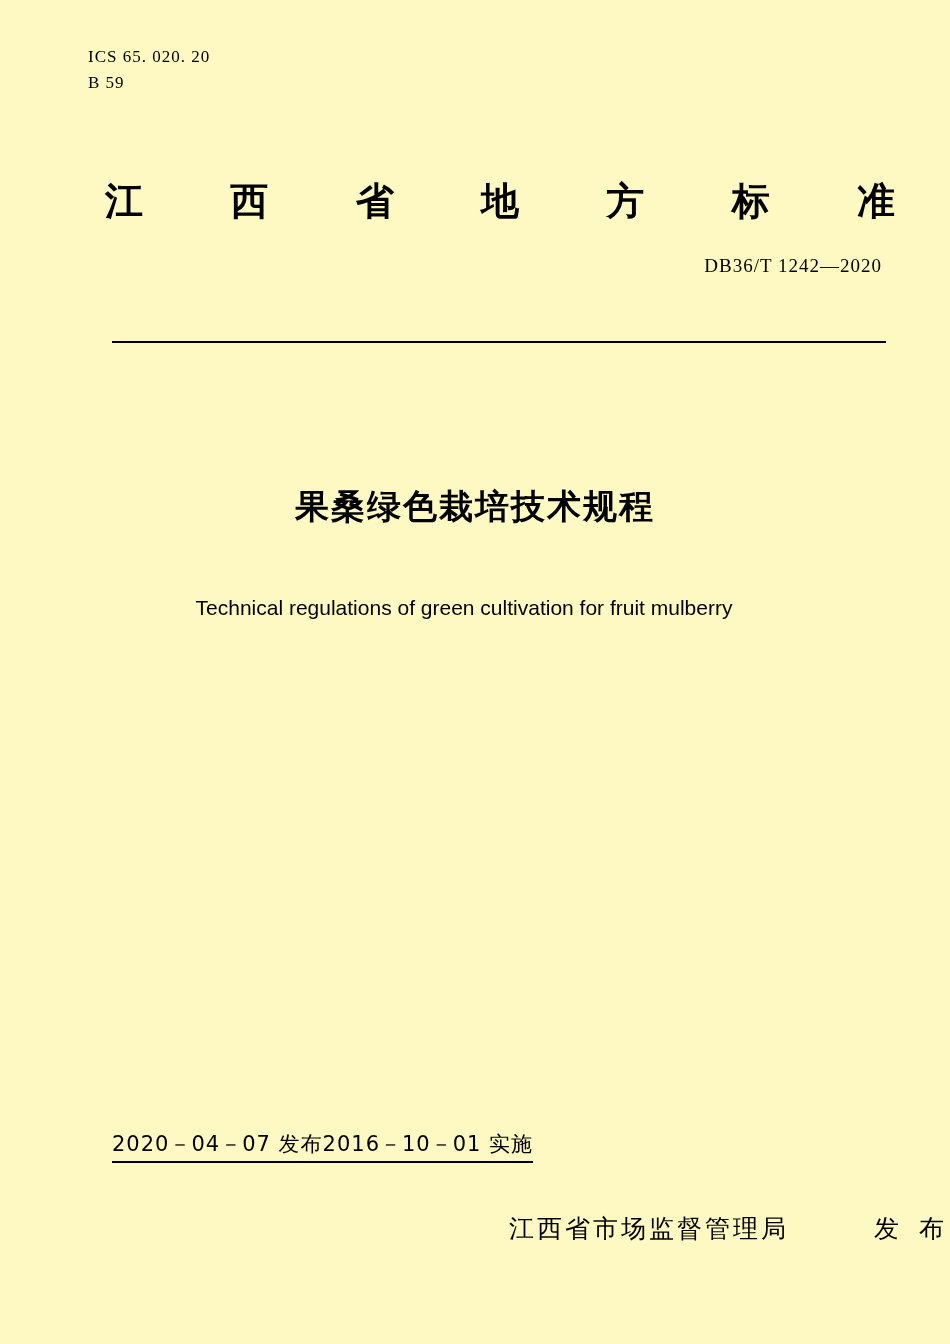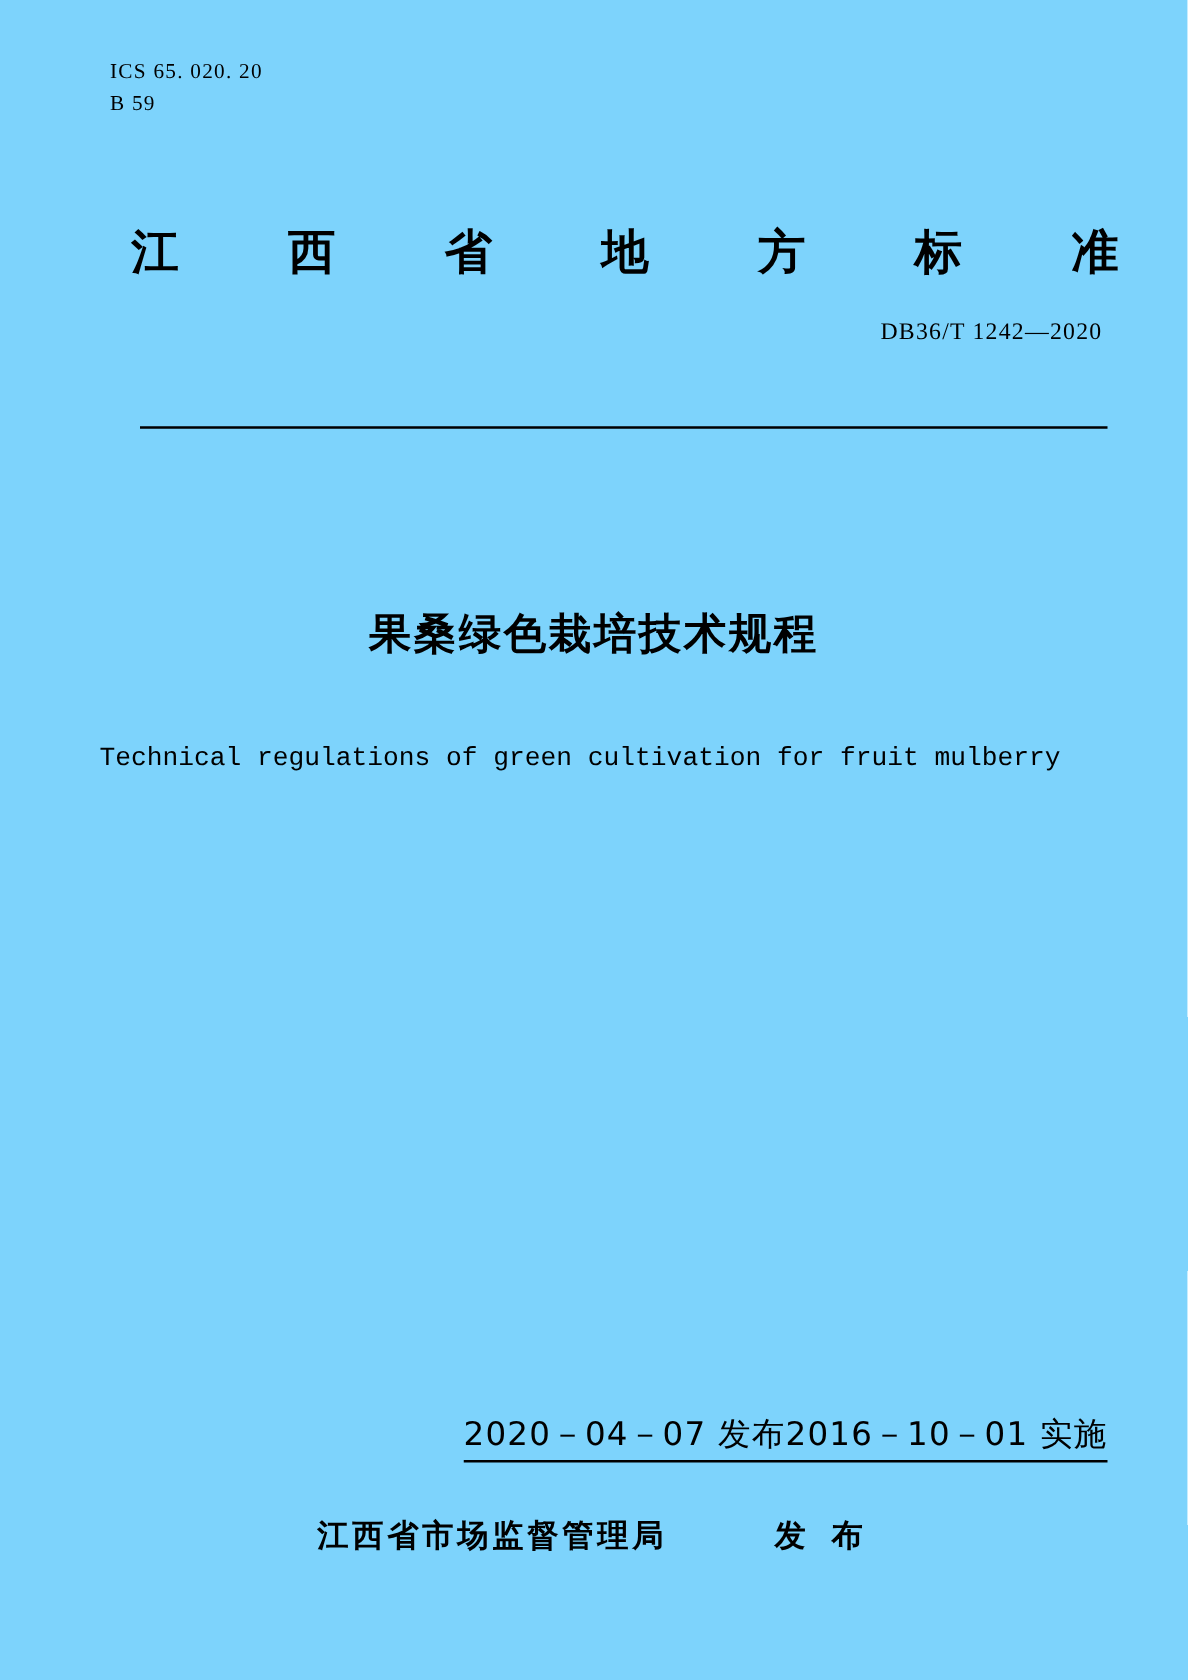"ICS 65. 020. 20" .page { background: #7dd3fc -> #fef9c3 }
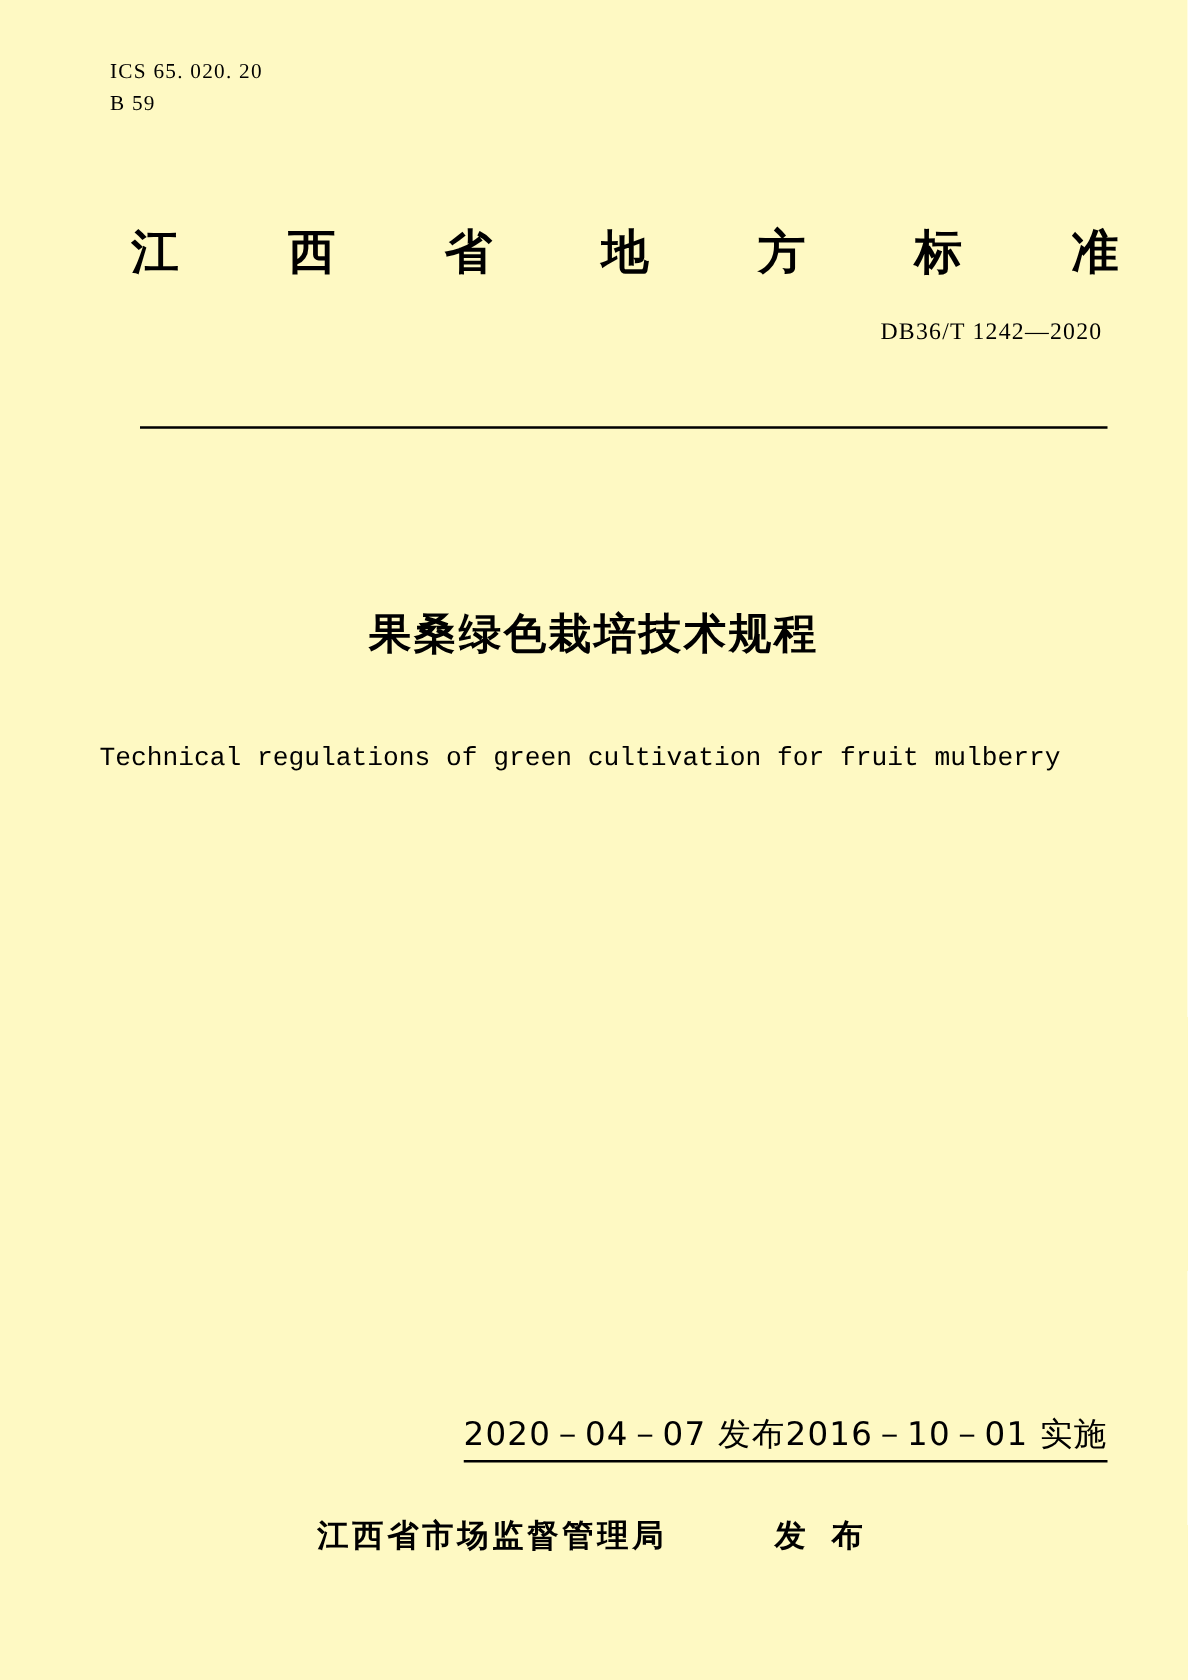"Technical regulations of green" .title-en { font-family: Liberation Mono, monospace -> Liberation Sans, sans-serif }
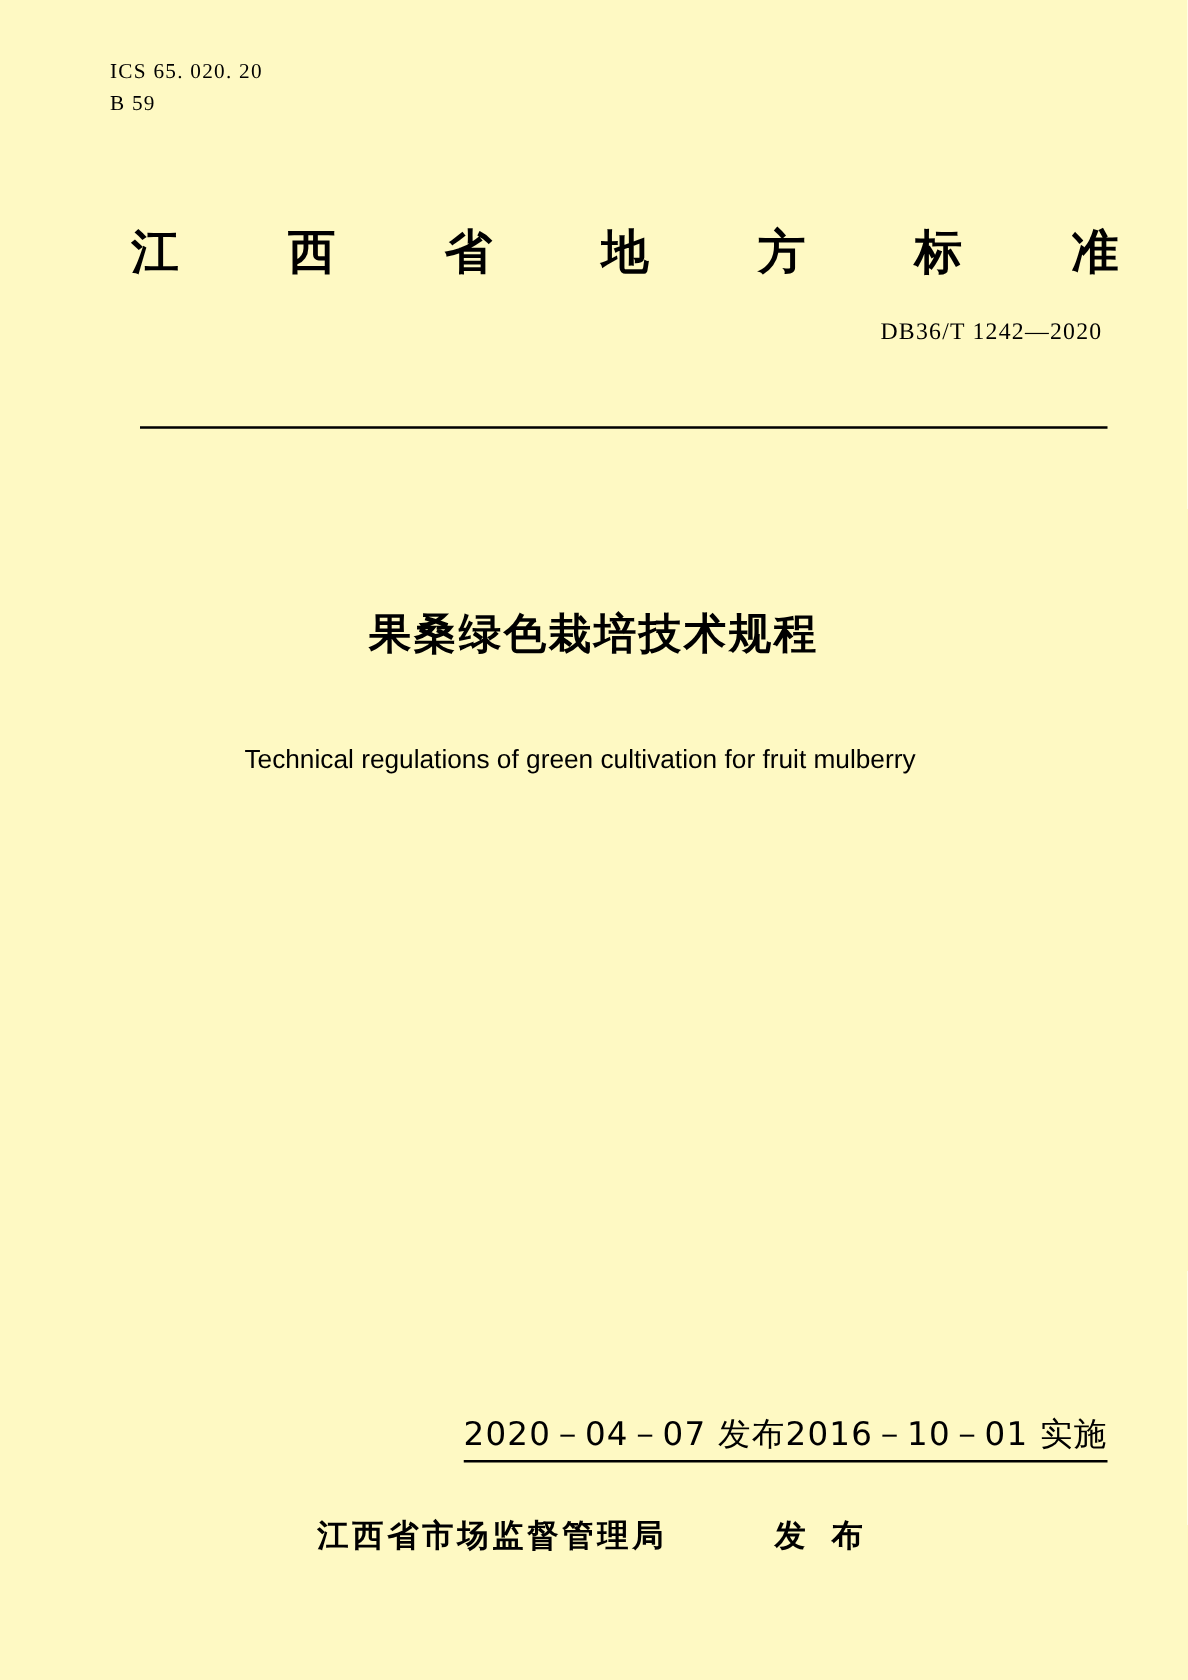"2020－04－07 发布" .issue-row { font-size: 26px -> 21px; justify-content: flex-end -> flex-start }
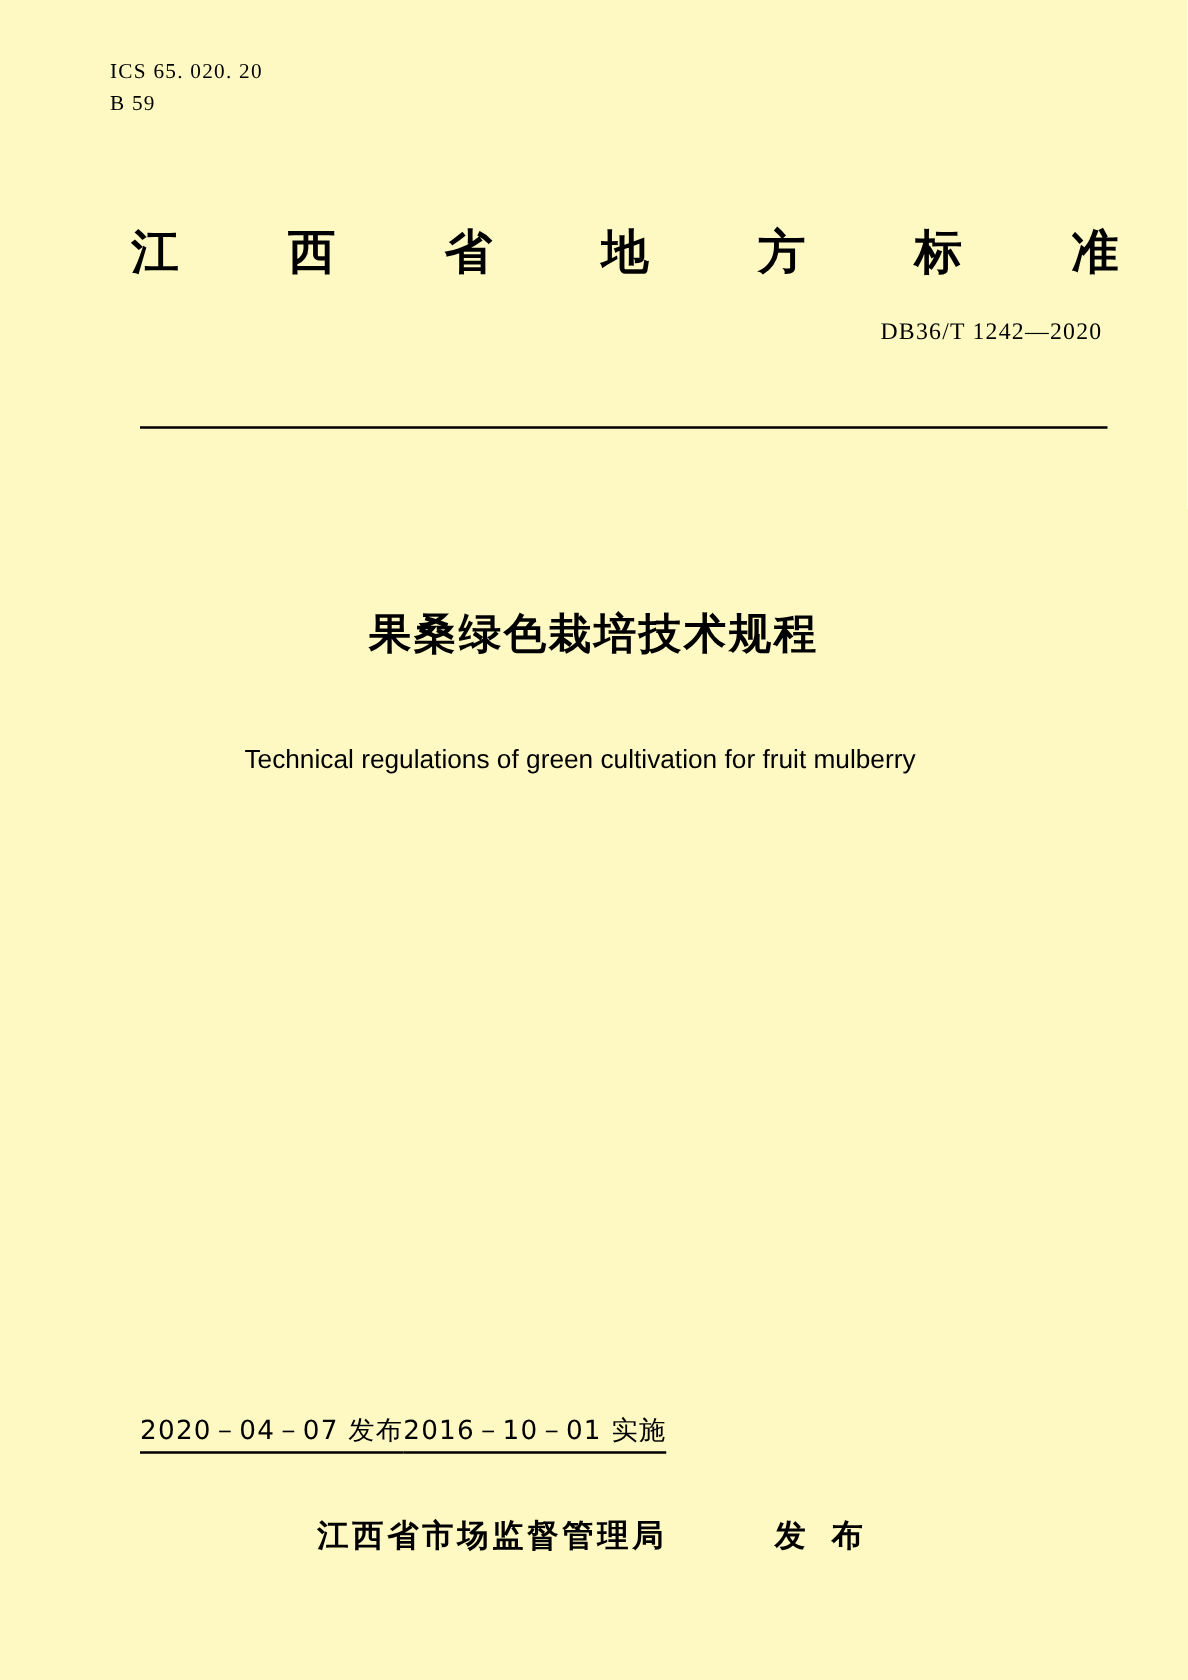"江西省市场监督管理局 发 布" .publisher-row { font-weight: bold -> normal; text-align: center -> right }
